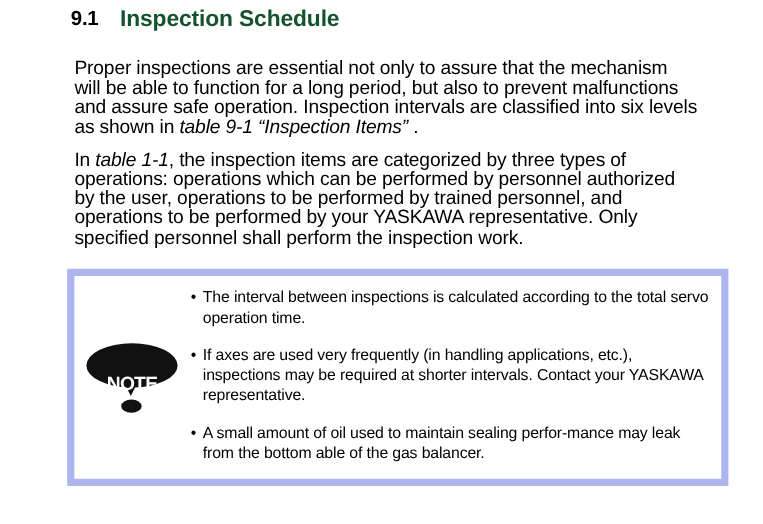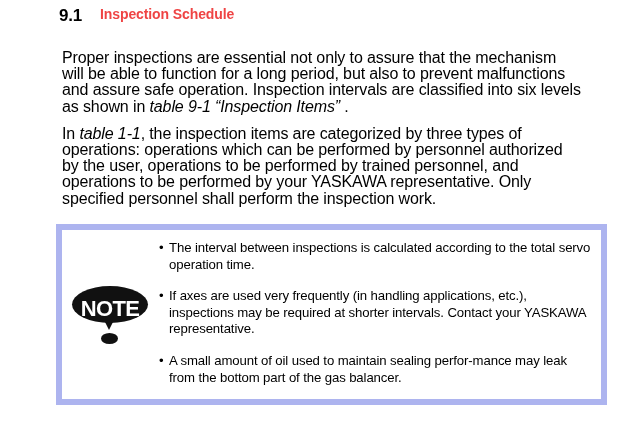"Inspection Schedule" .section-title { color: #ef4444 -> #14532d; font-size: 14px -> 19px }
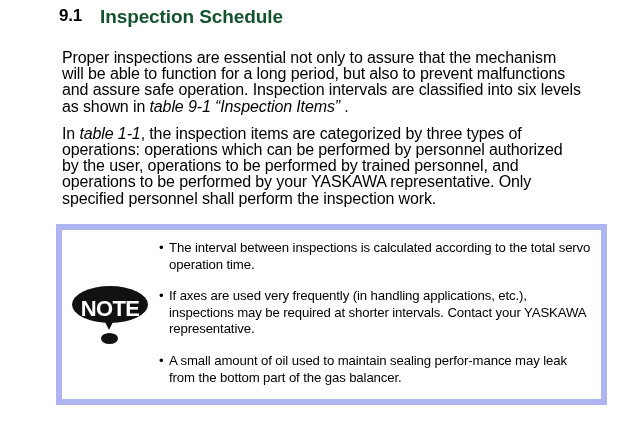"NOTE" .note-word { font-size: 22px -> 16px; top: 4px -> 16px }
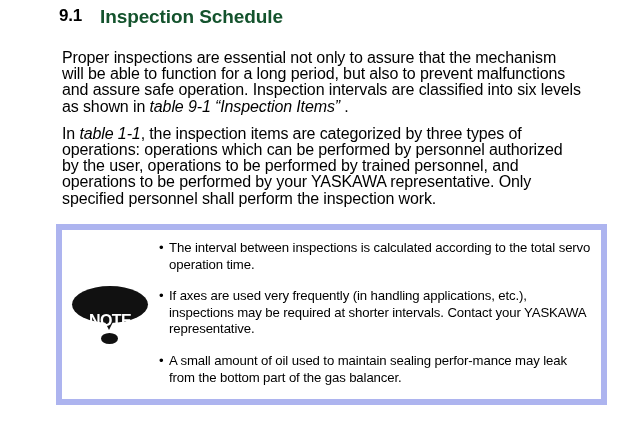"A small amount of oil" span.note-text { text: part -> able }
